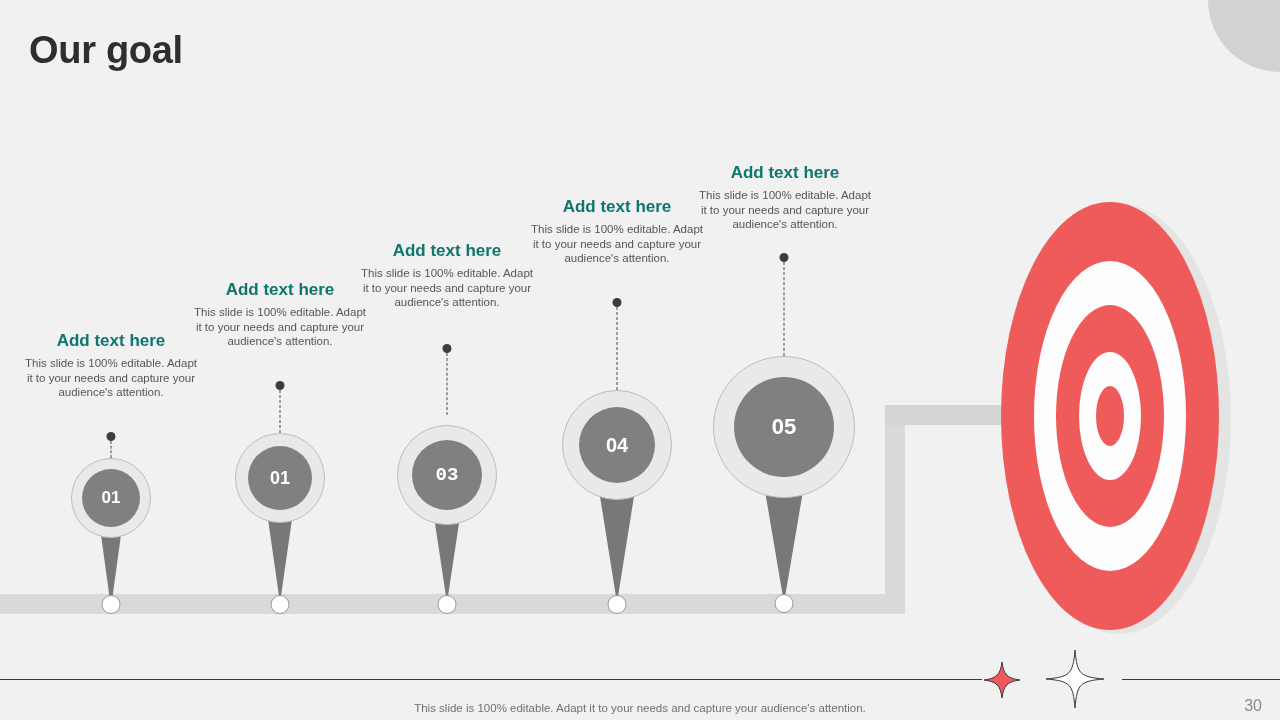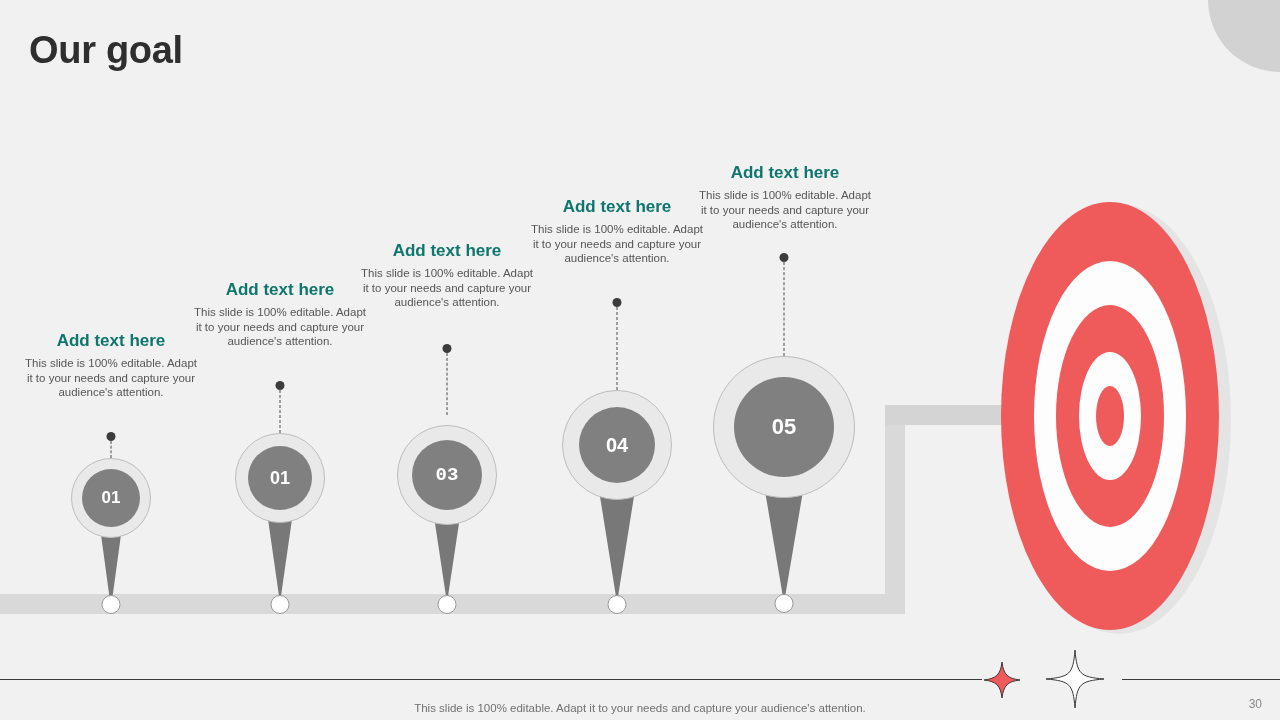"30" .page-number { font-size: 12px -> 16px }
